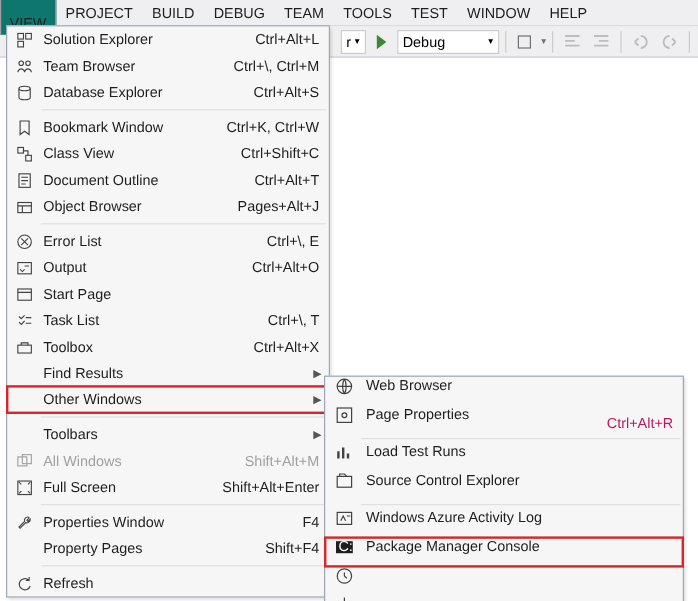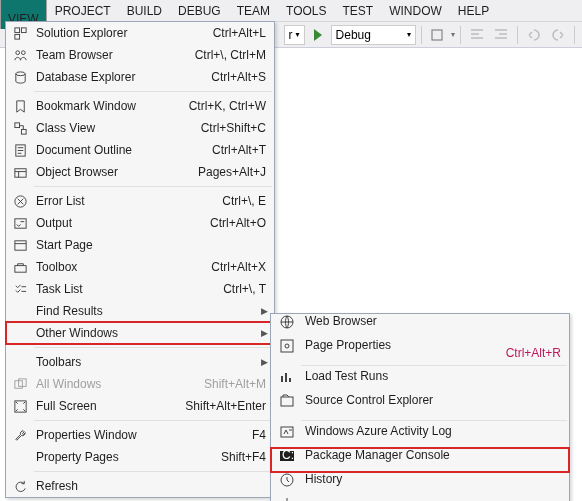"Toolbox" div.row { order: before "Task List" -> after "Task List" }
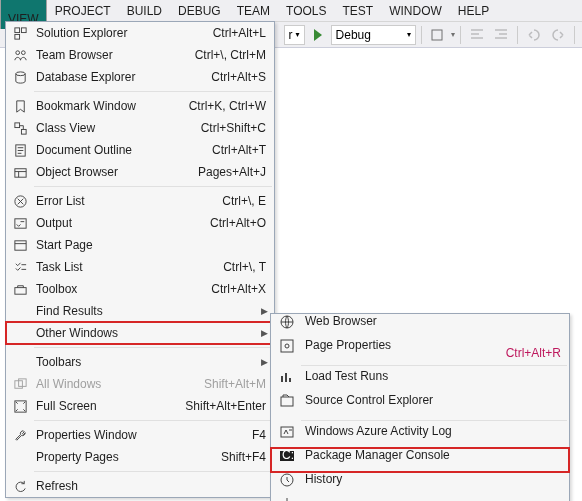"History" span.lbl { html: <span>History</span> -> none }
